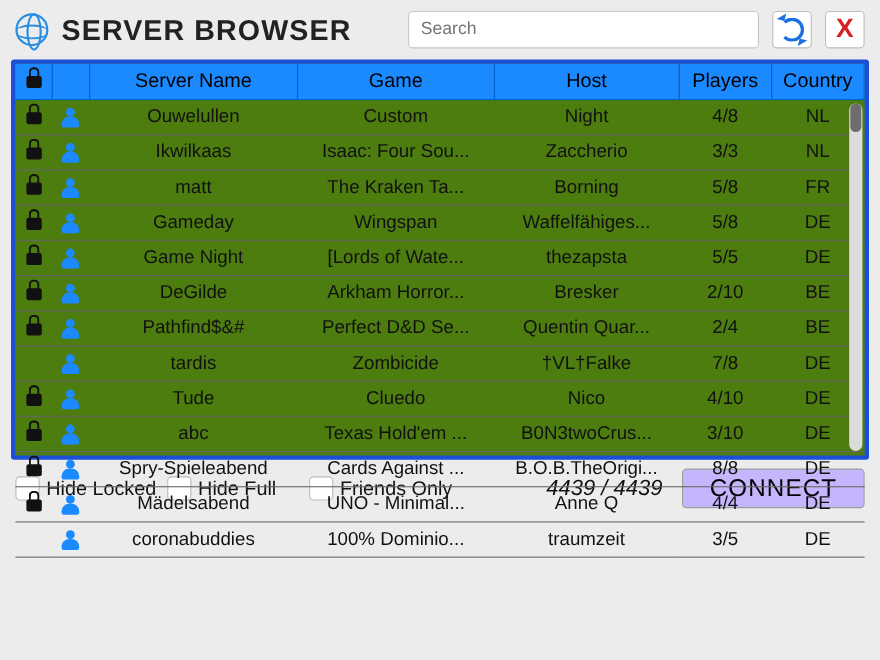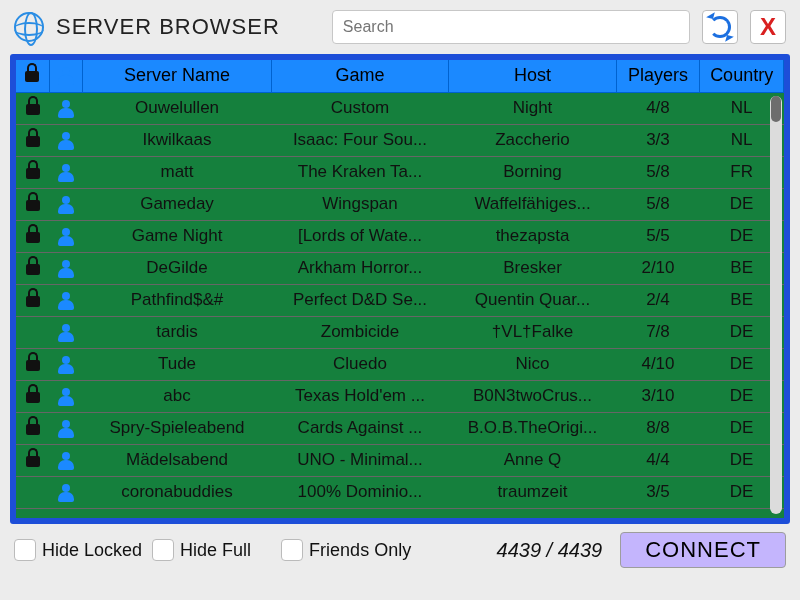"SERVER BROWSER" .title { font-size: 22px -> 26px; font-weight: 400 -> 700 }
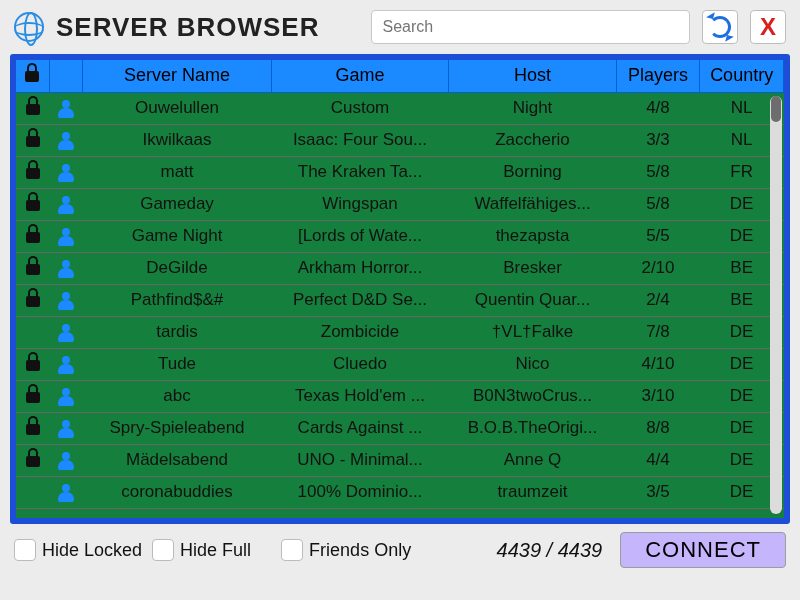"Server Name" .table-wrap { background: #15803d -> #4d7c0f; border: 6px solid #1d4ed8 -> 4px solid #1d4ed8; height: 470px -> 364px }
